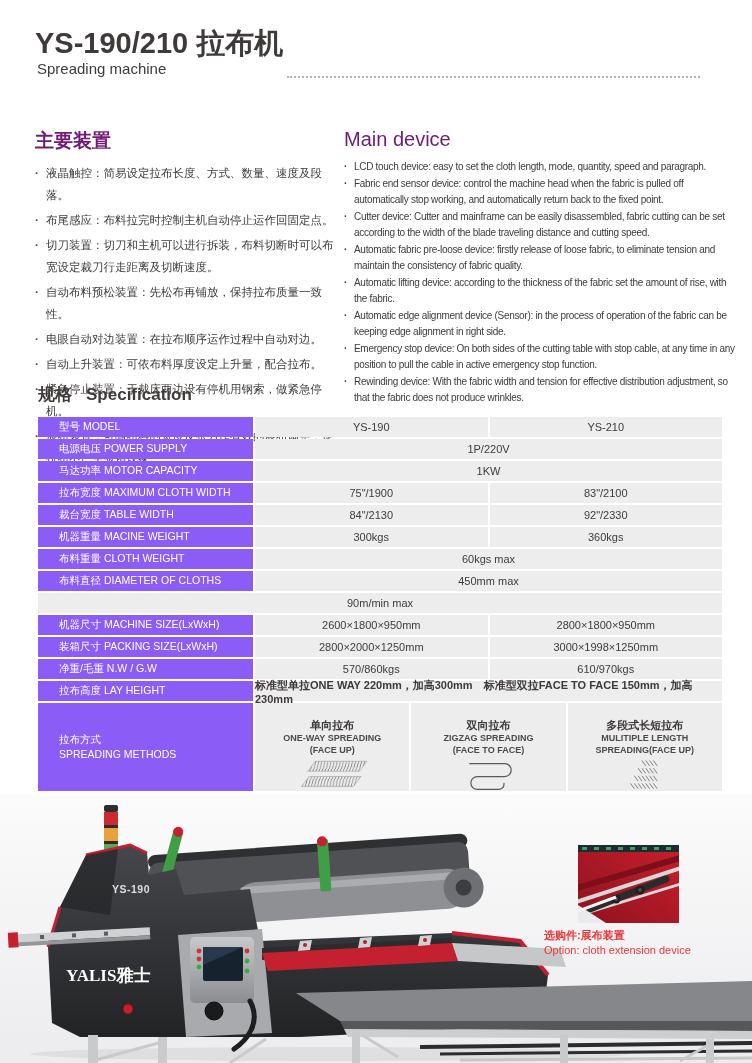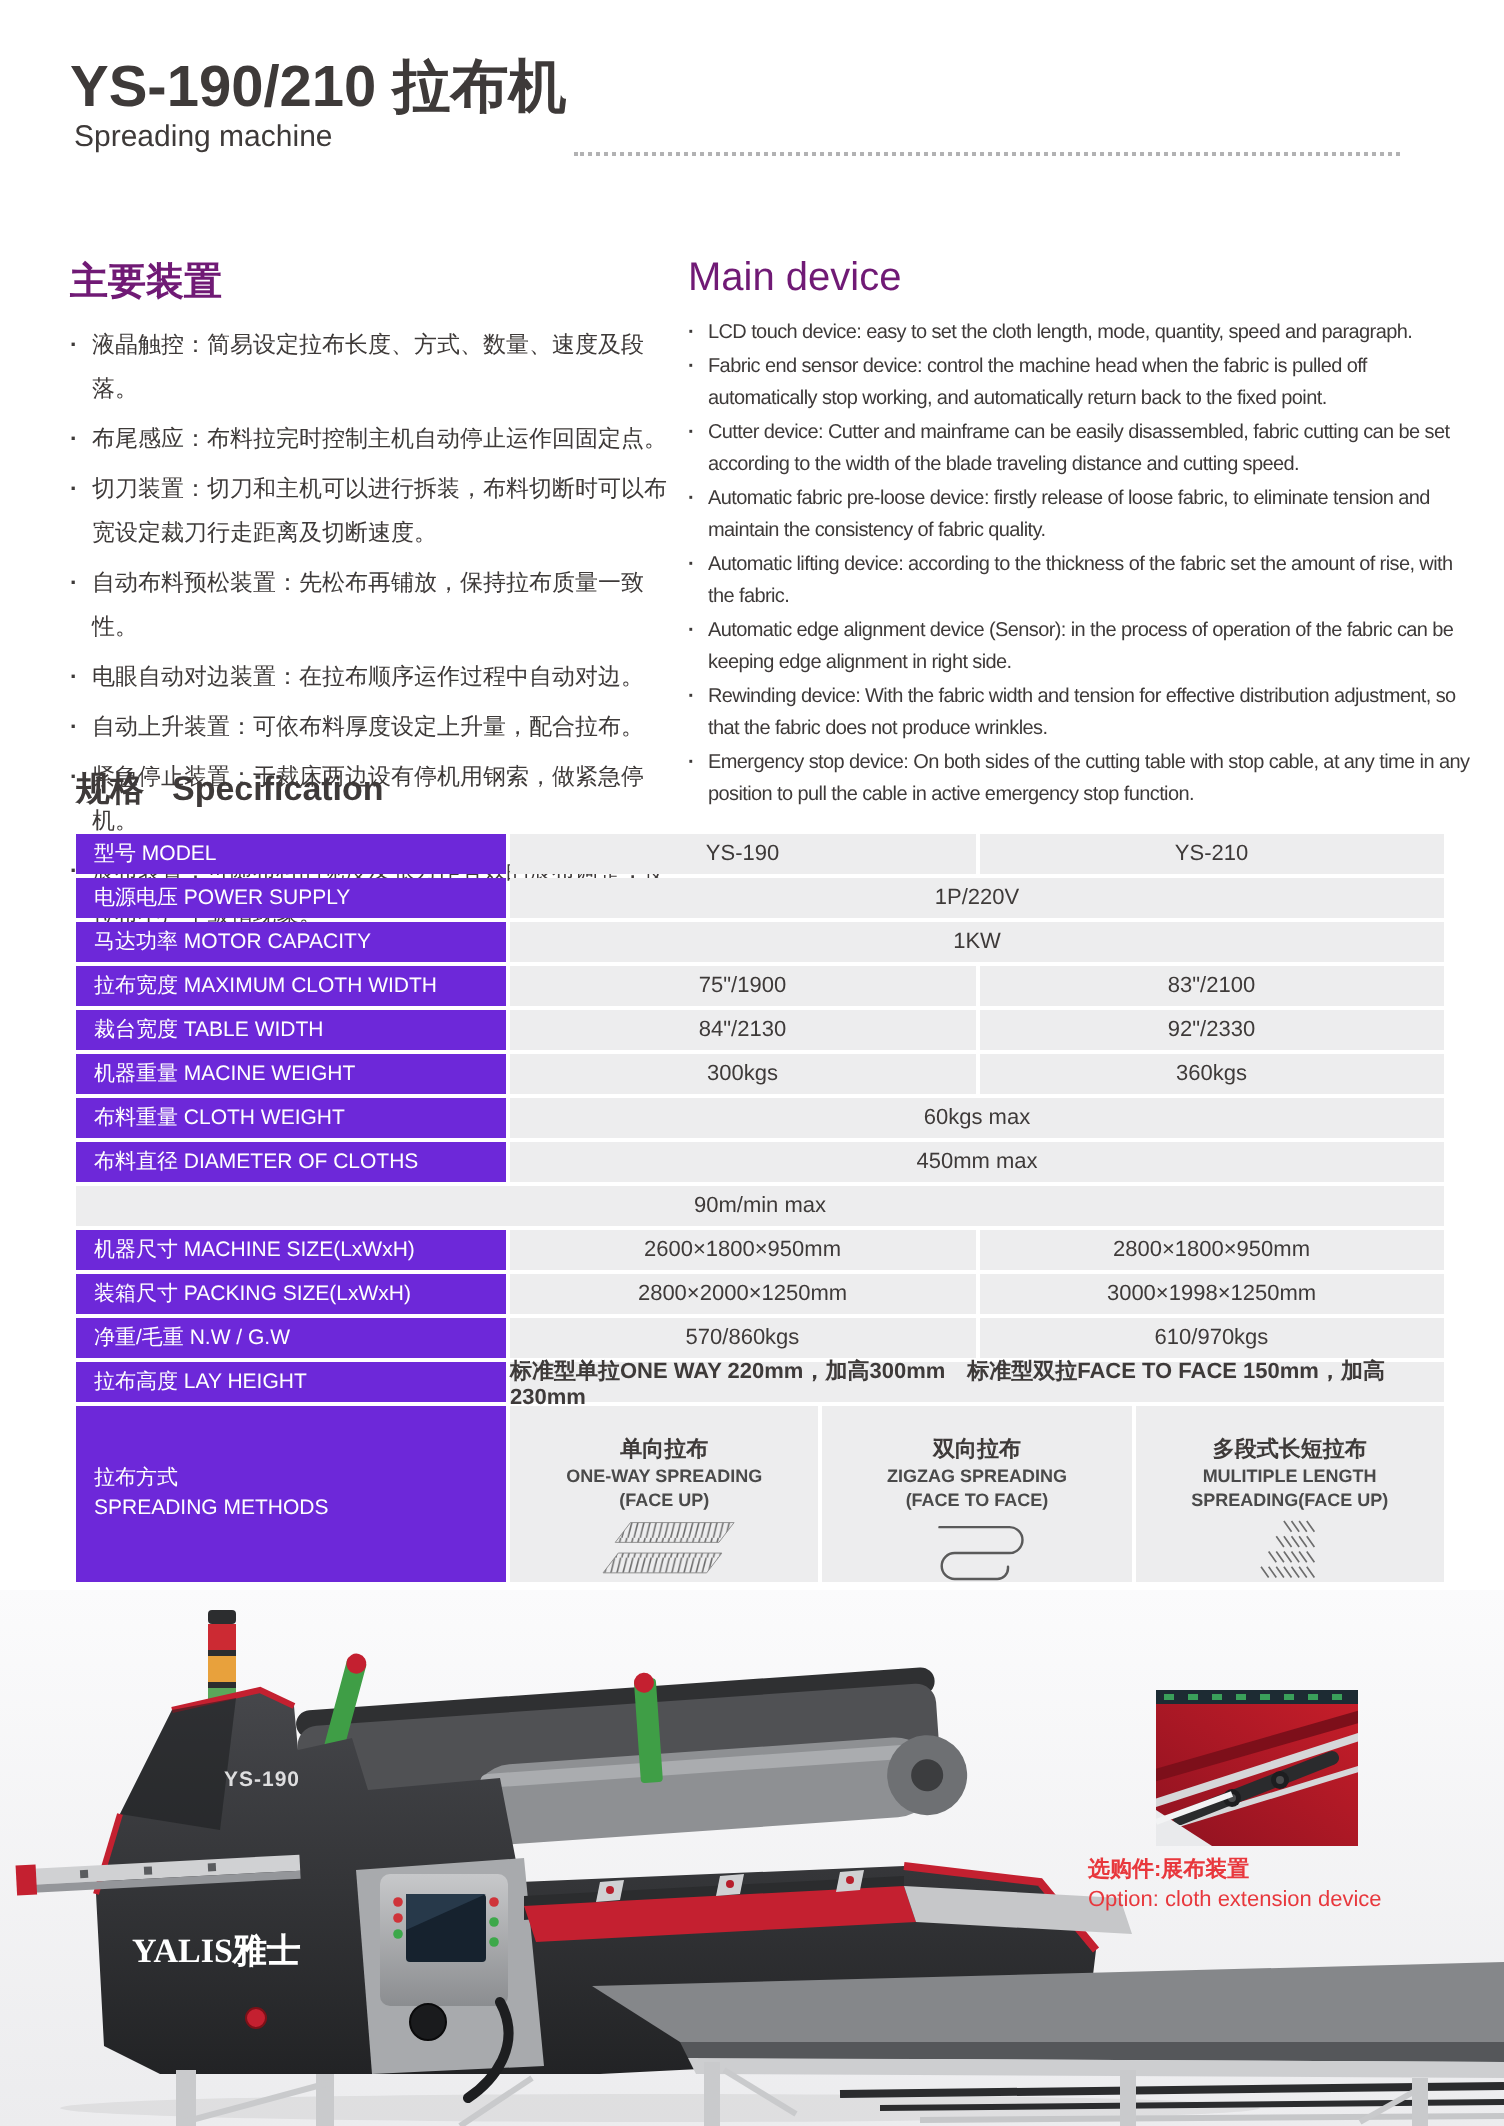"Rewinding device: With the fabric" li { order: before "Emergency stop device: On both" -> after "Emergency stop device: On both" }
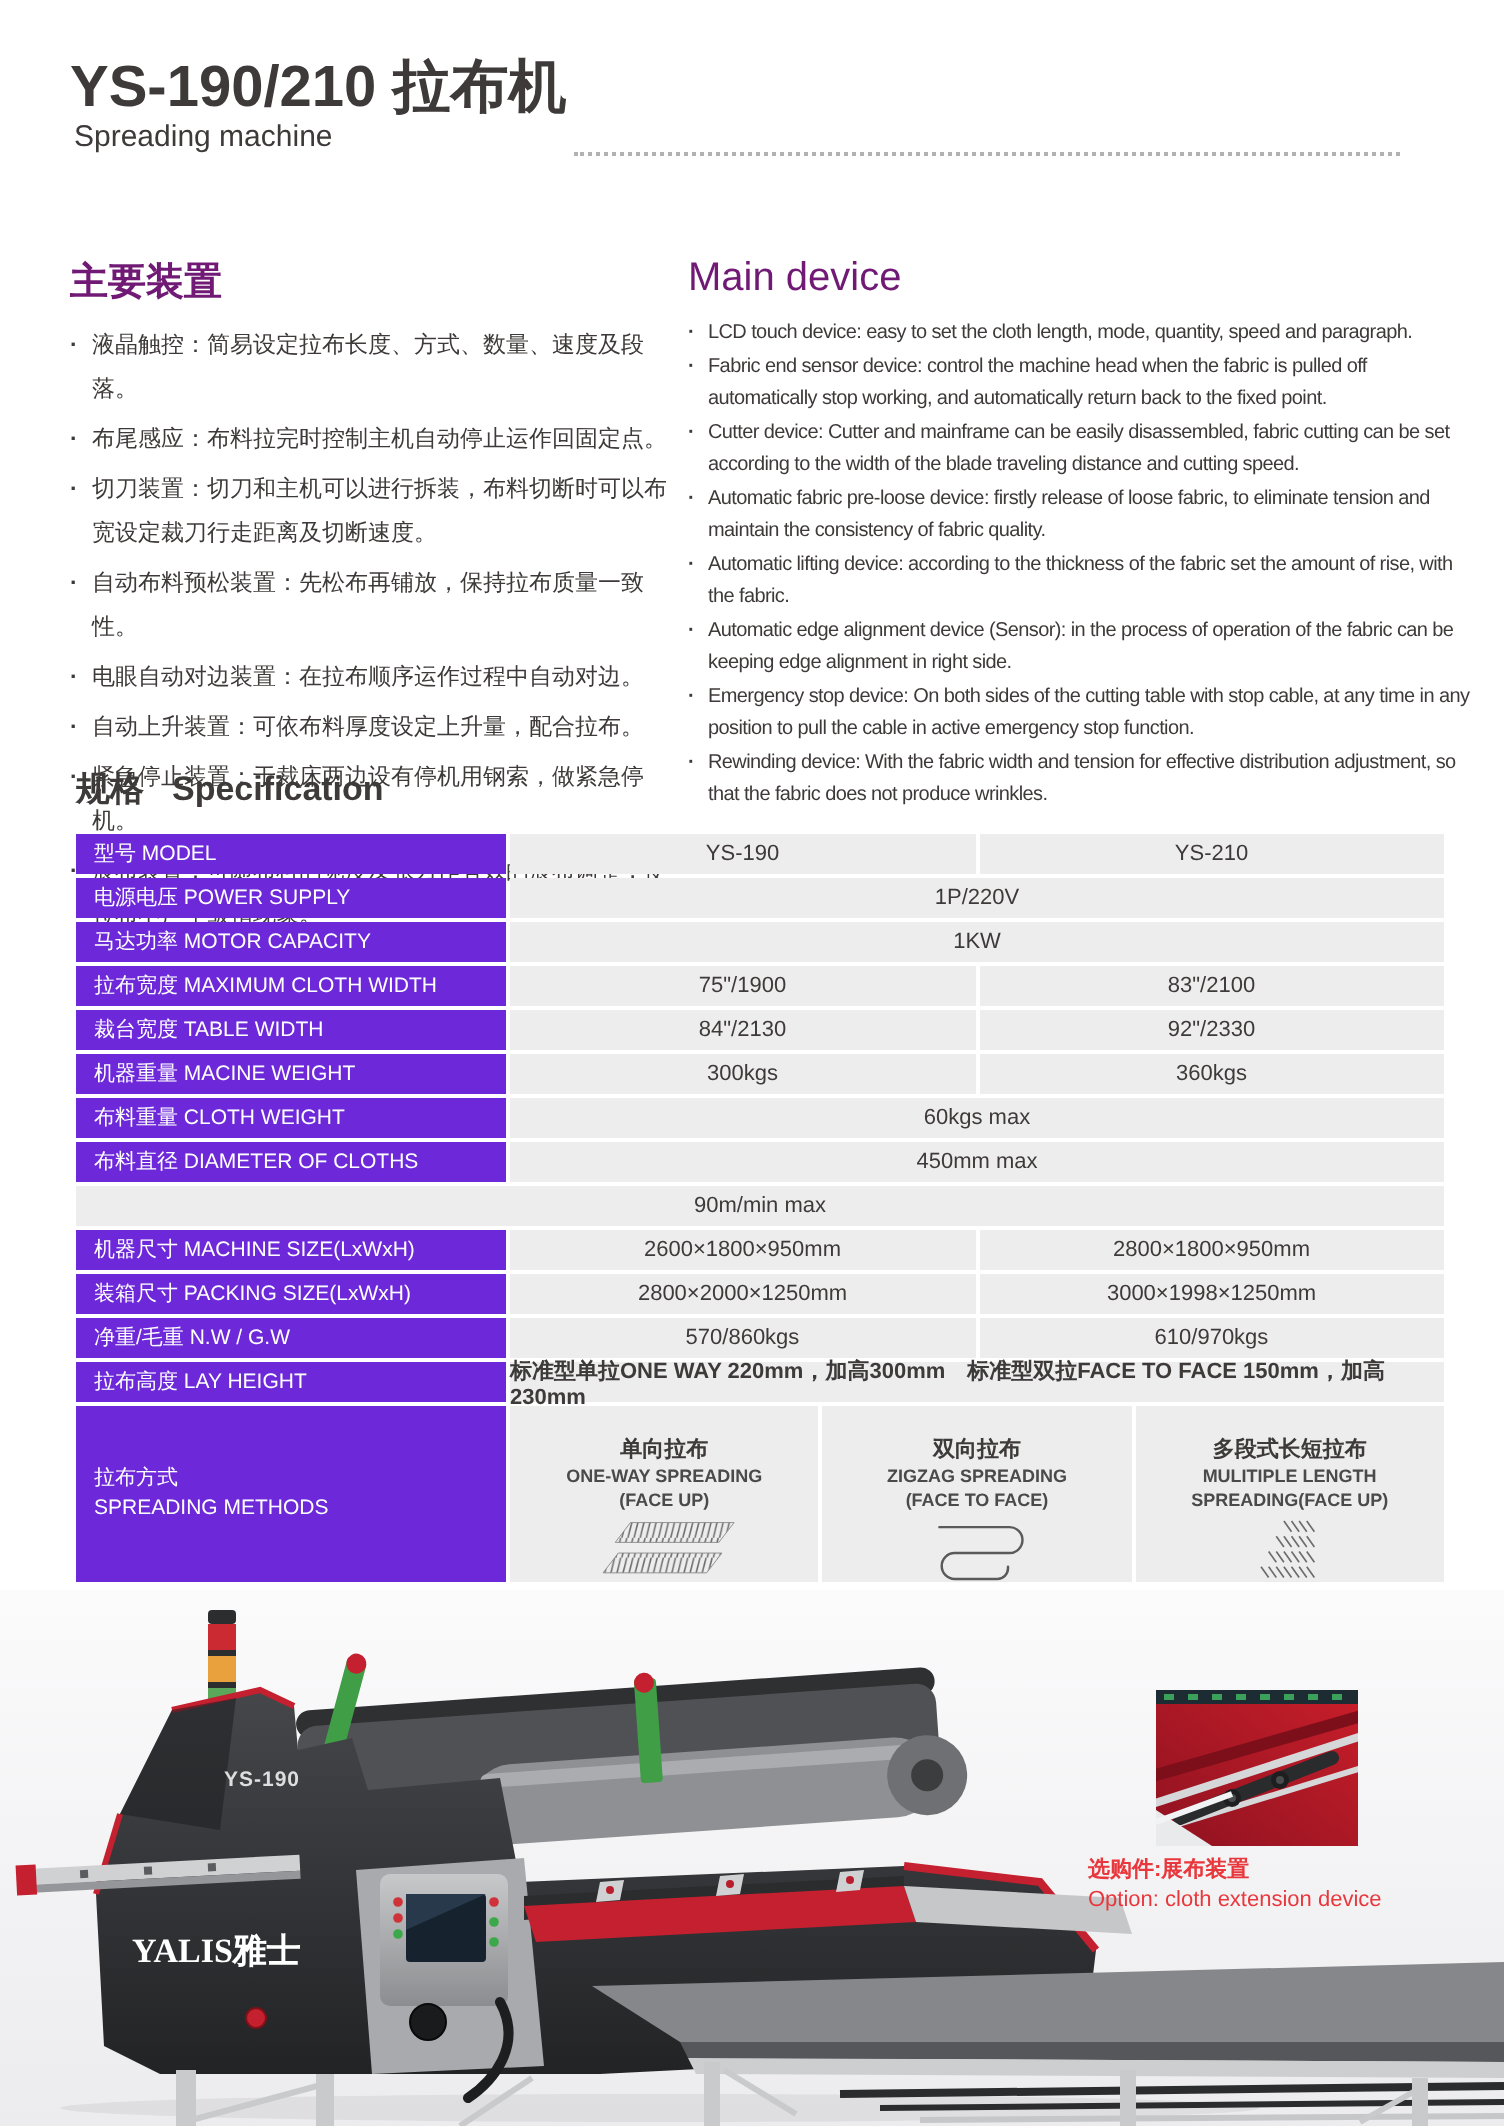"型号 MODEL" .tlabel { background: #6d28d9 -> #8b5cf6; padding-left: 9px -> 21px }
